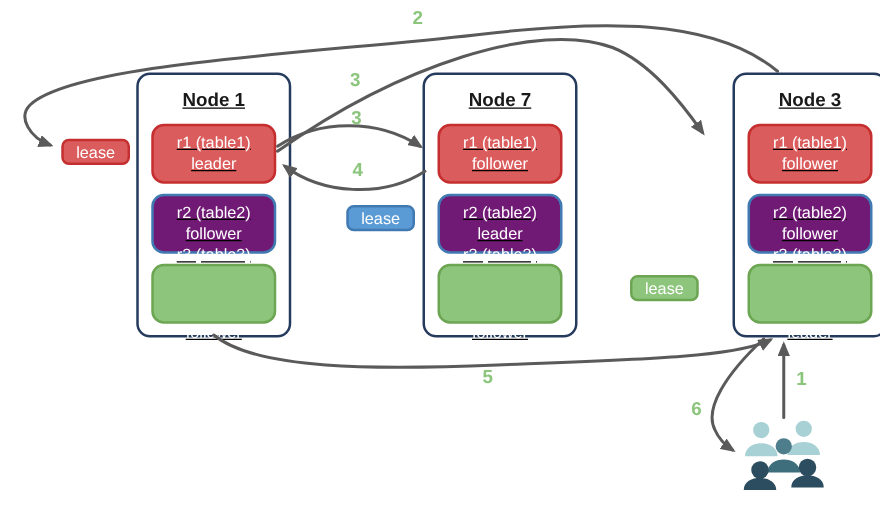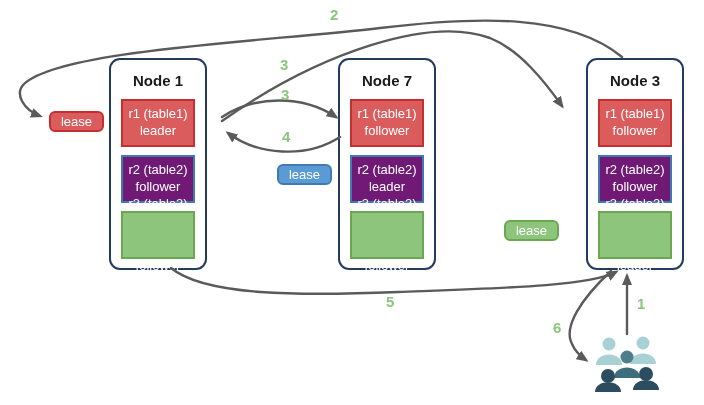"Node 1" .node { text-decoration: none -> underline; width: 98px -> 124px }
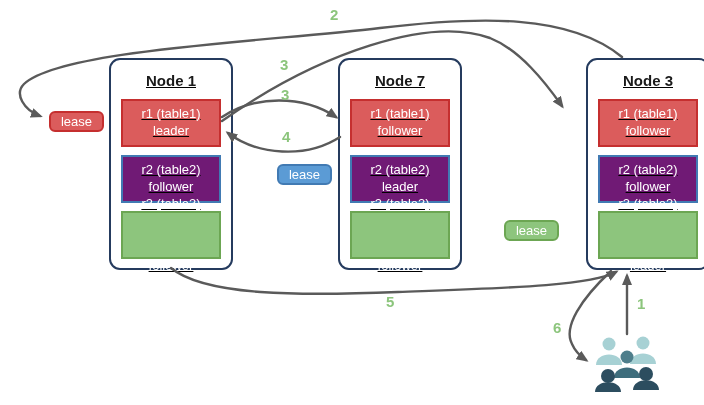"r1 (table1)" .replica { border-radius: 0 -> 10px }
